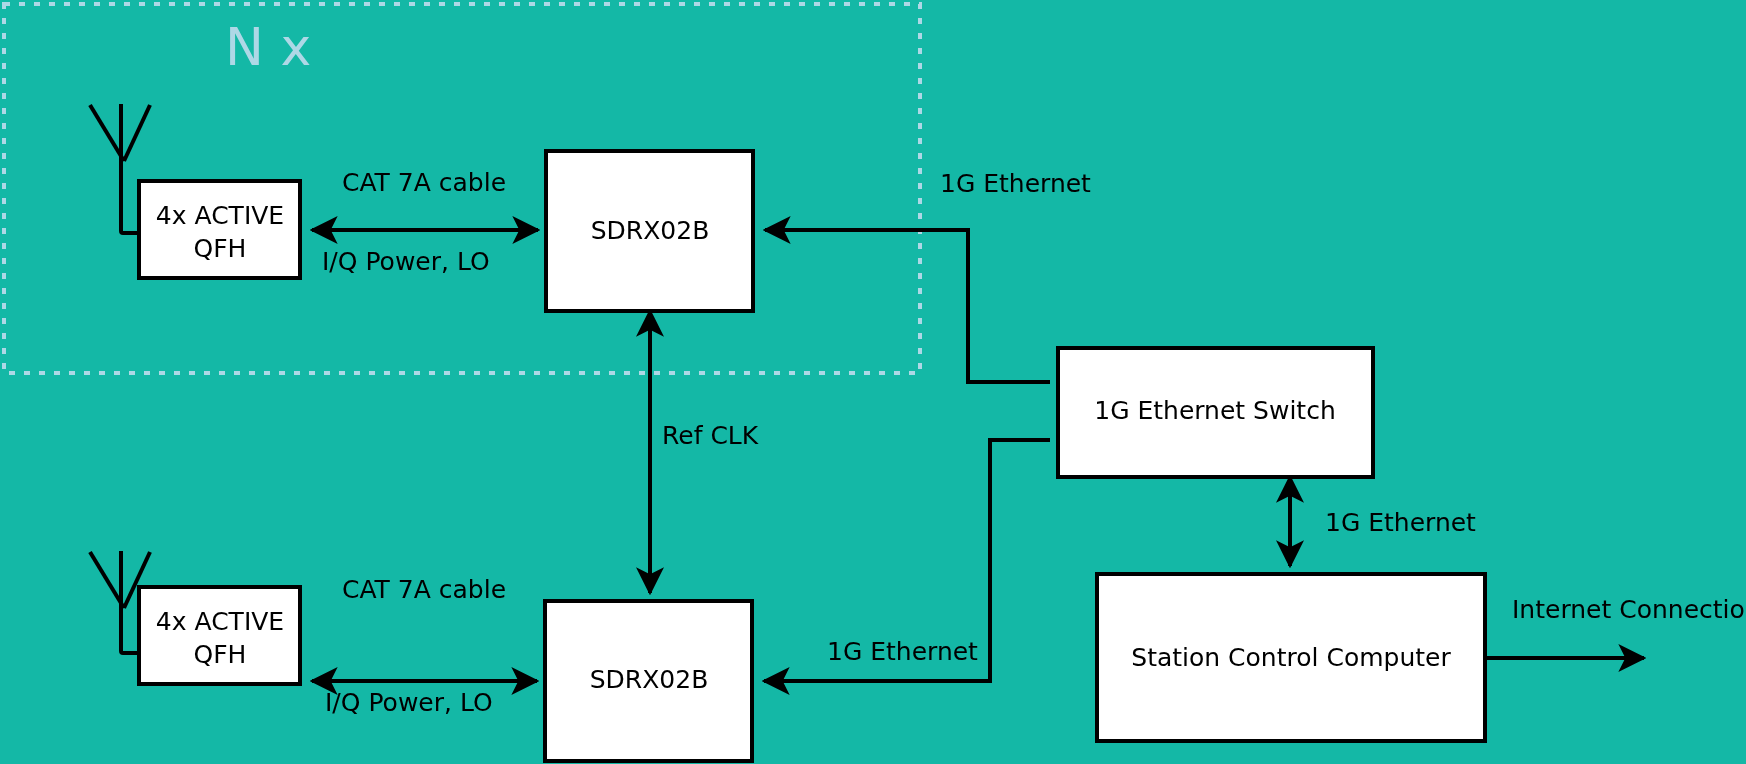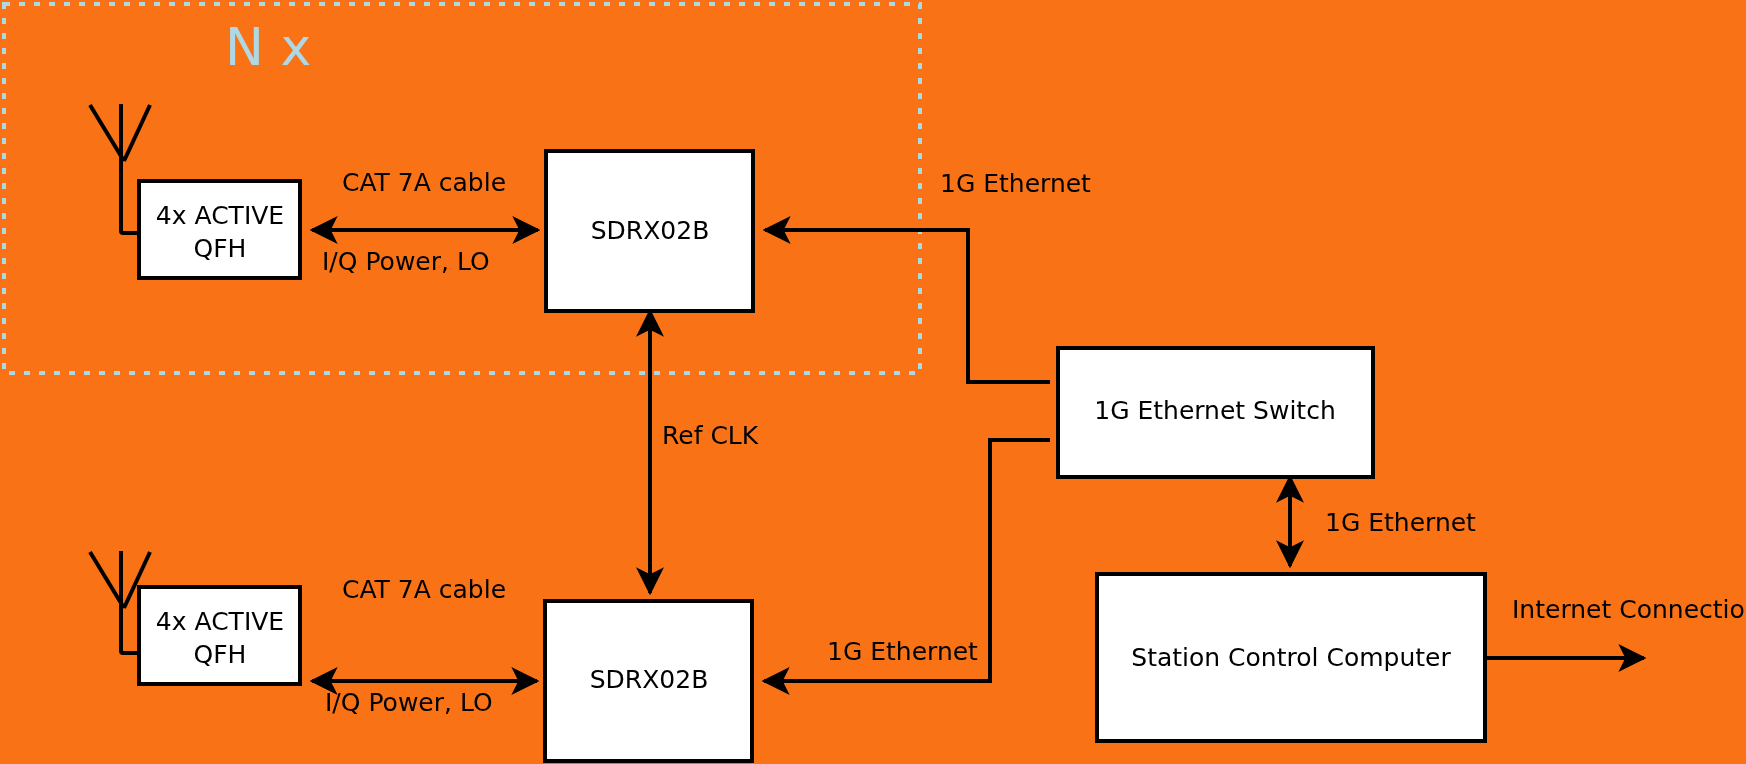"N x" #stage { background: #f97316 -> #14b8a6 }
